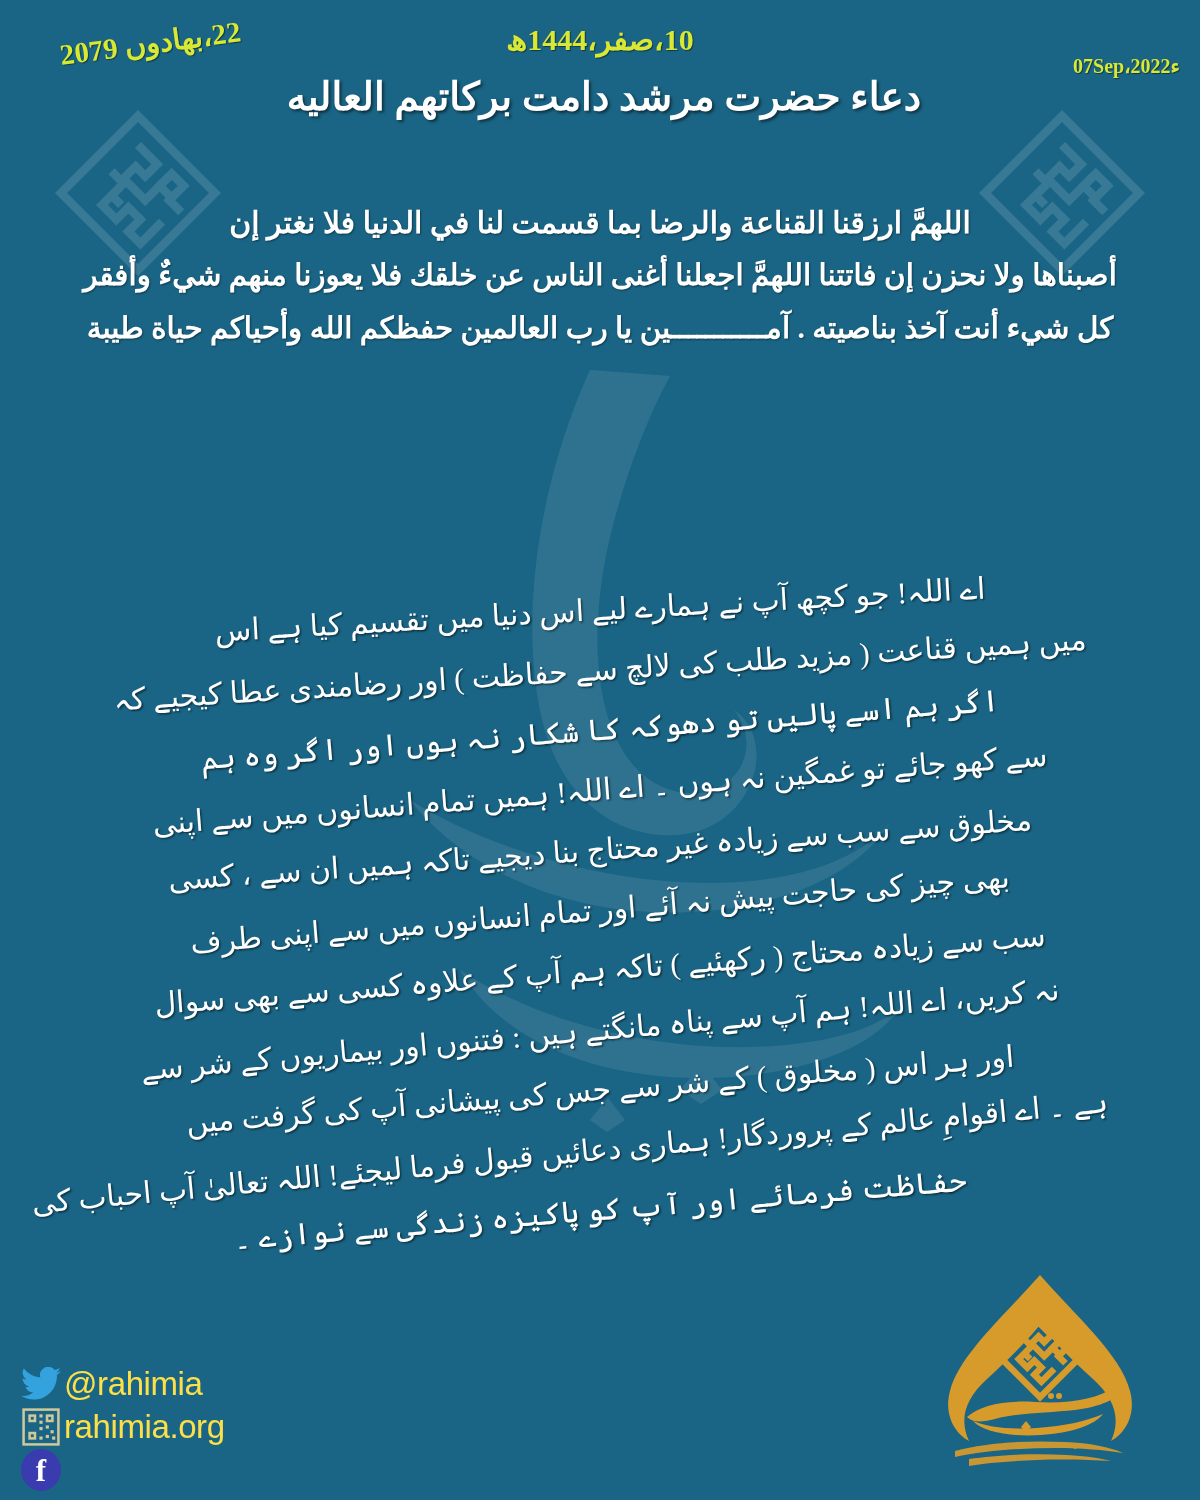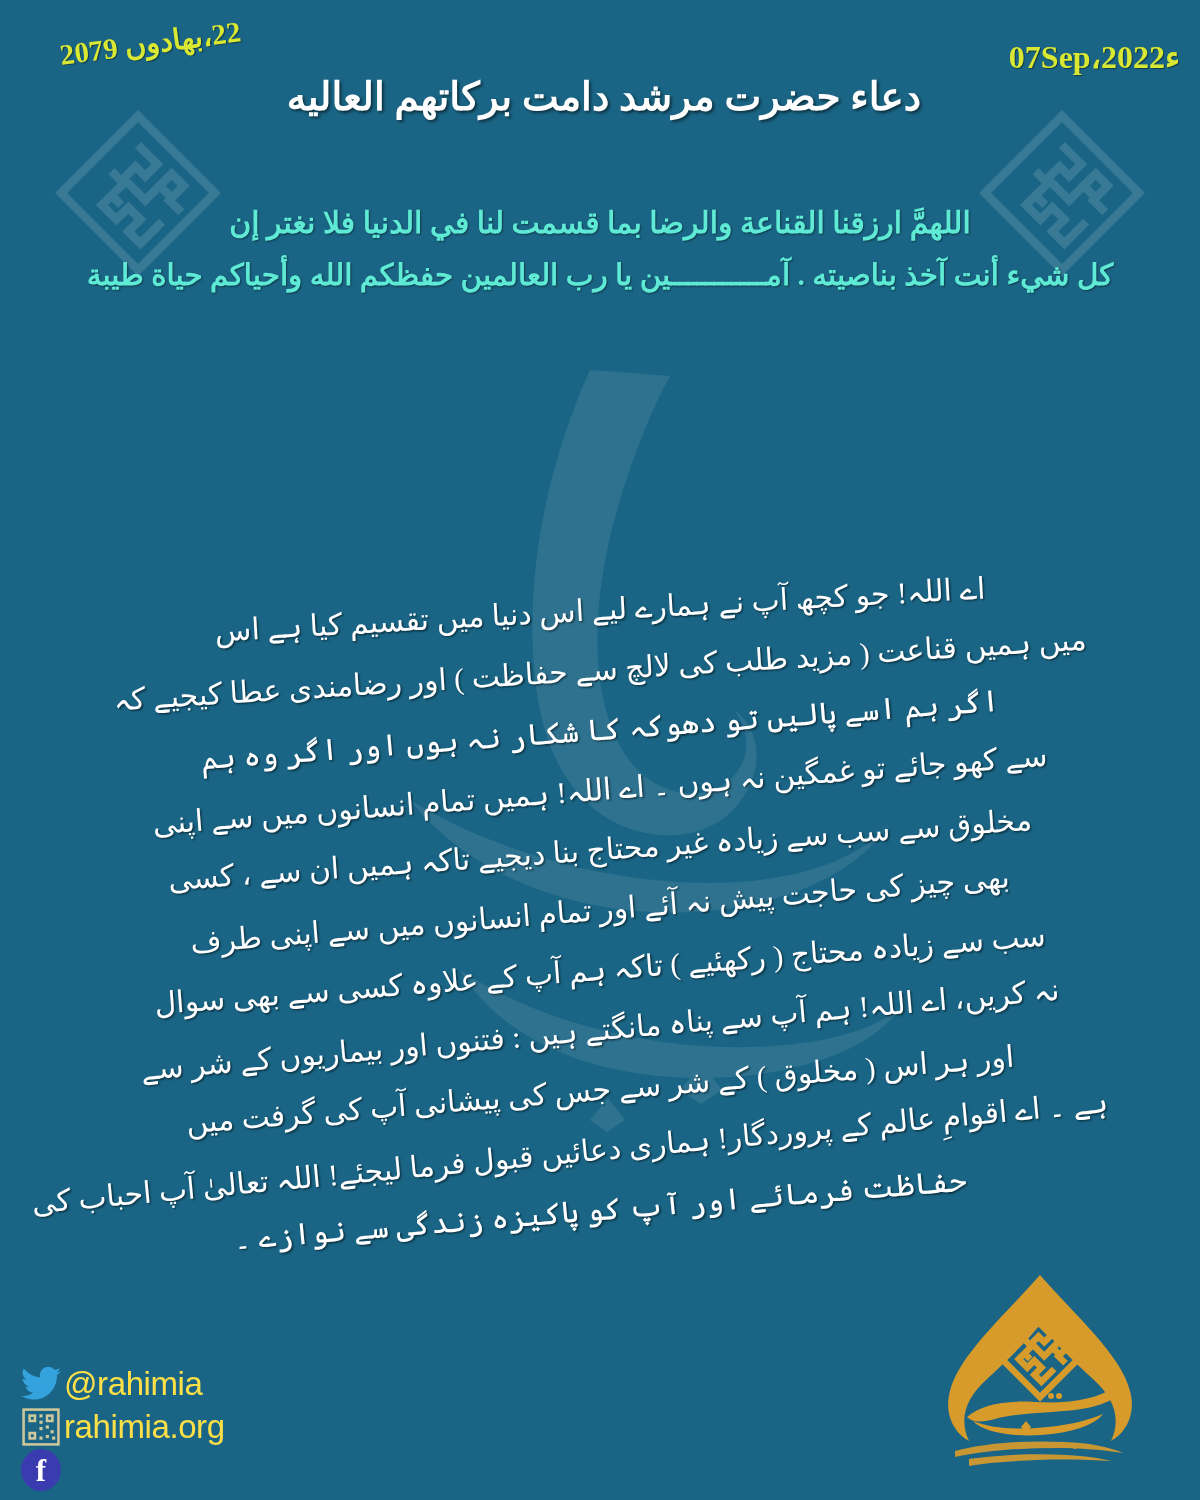"10،صفر،1444ھ" div.date { html: none -> <div>10،صفر،1444ھ</div> }
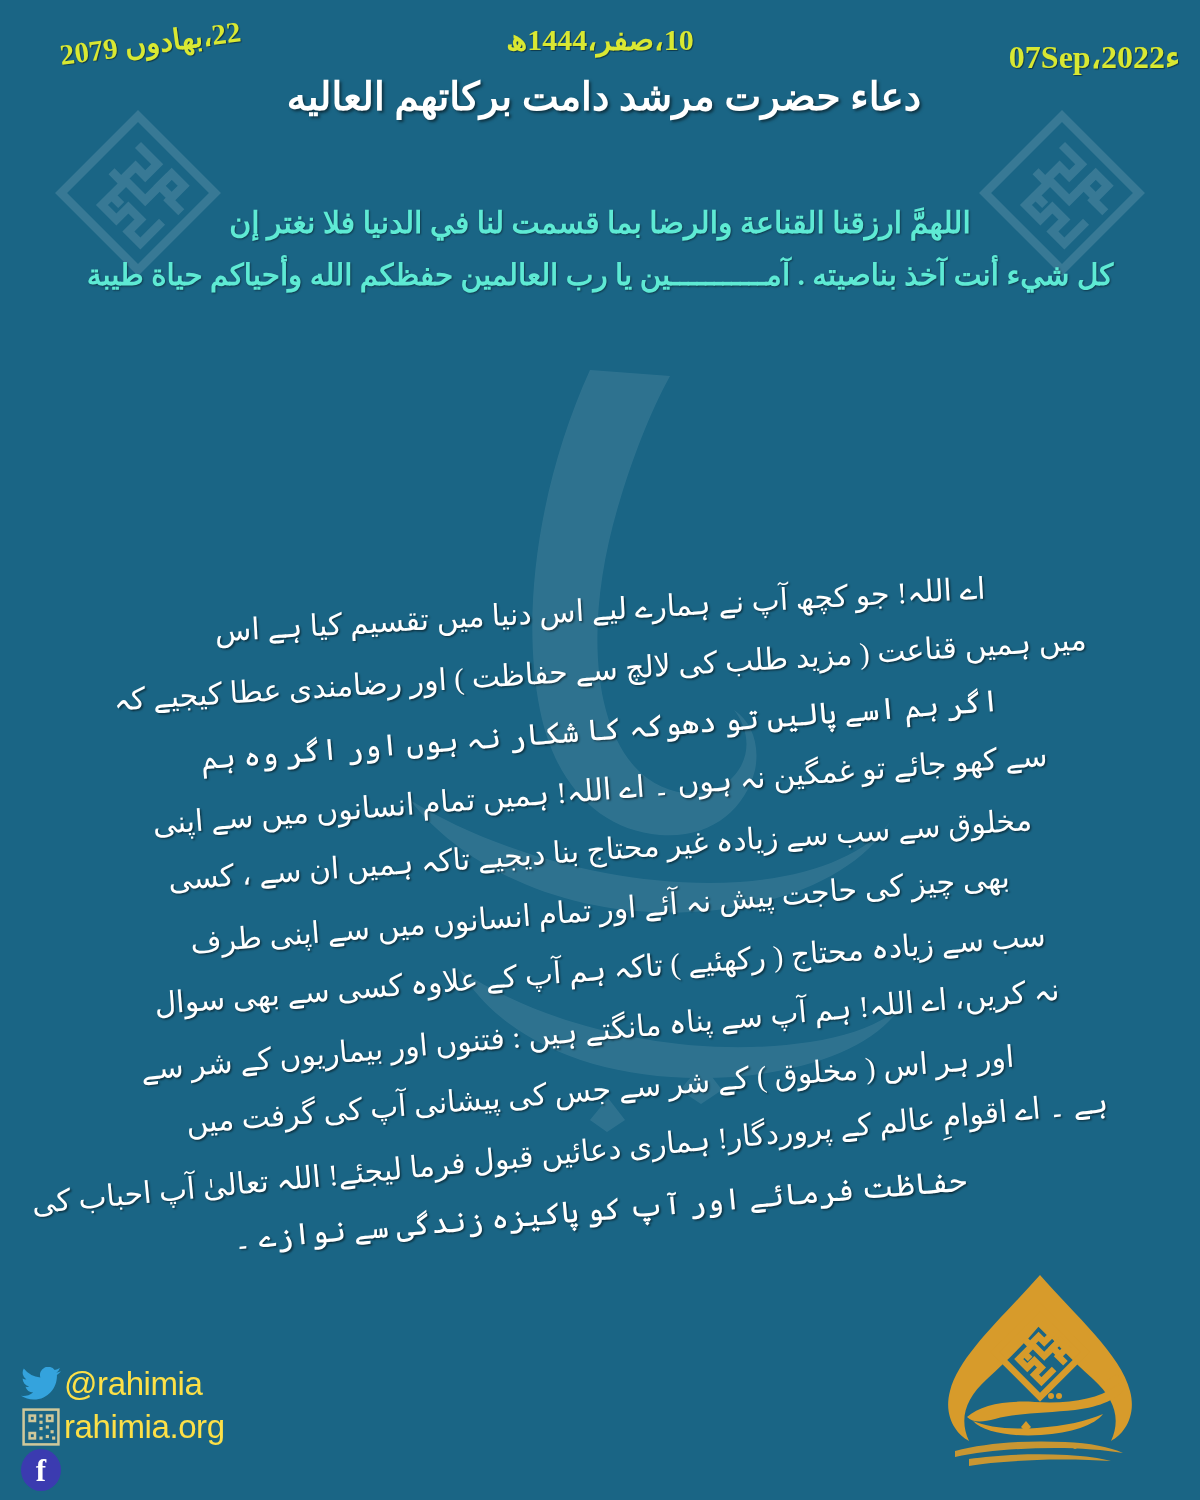"07Sep،2022ء" .date-greg { font-size: 32px -> 20px; top: 38px -> 54px }
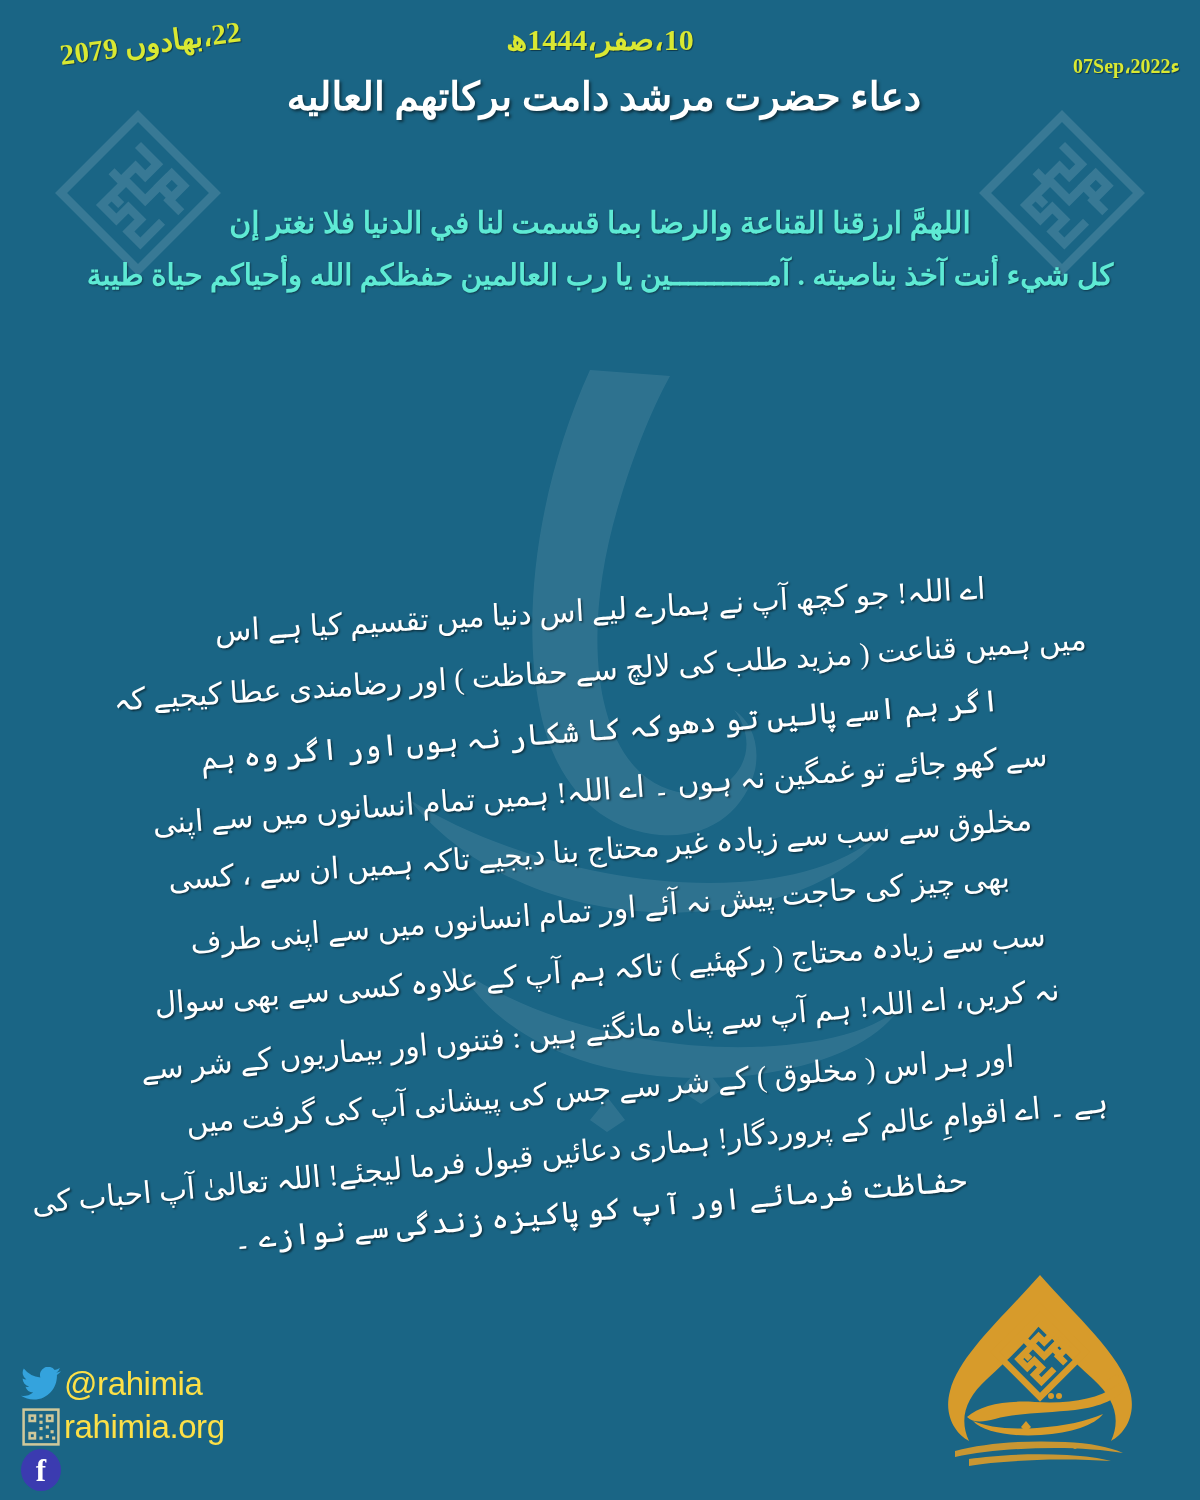"اللهمَّ ارزقنا القناعة والرضا بما" .arabic-line { color: #5eead4 -> #ffffff }
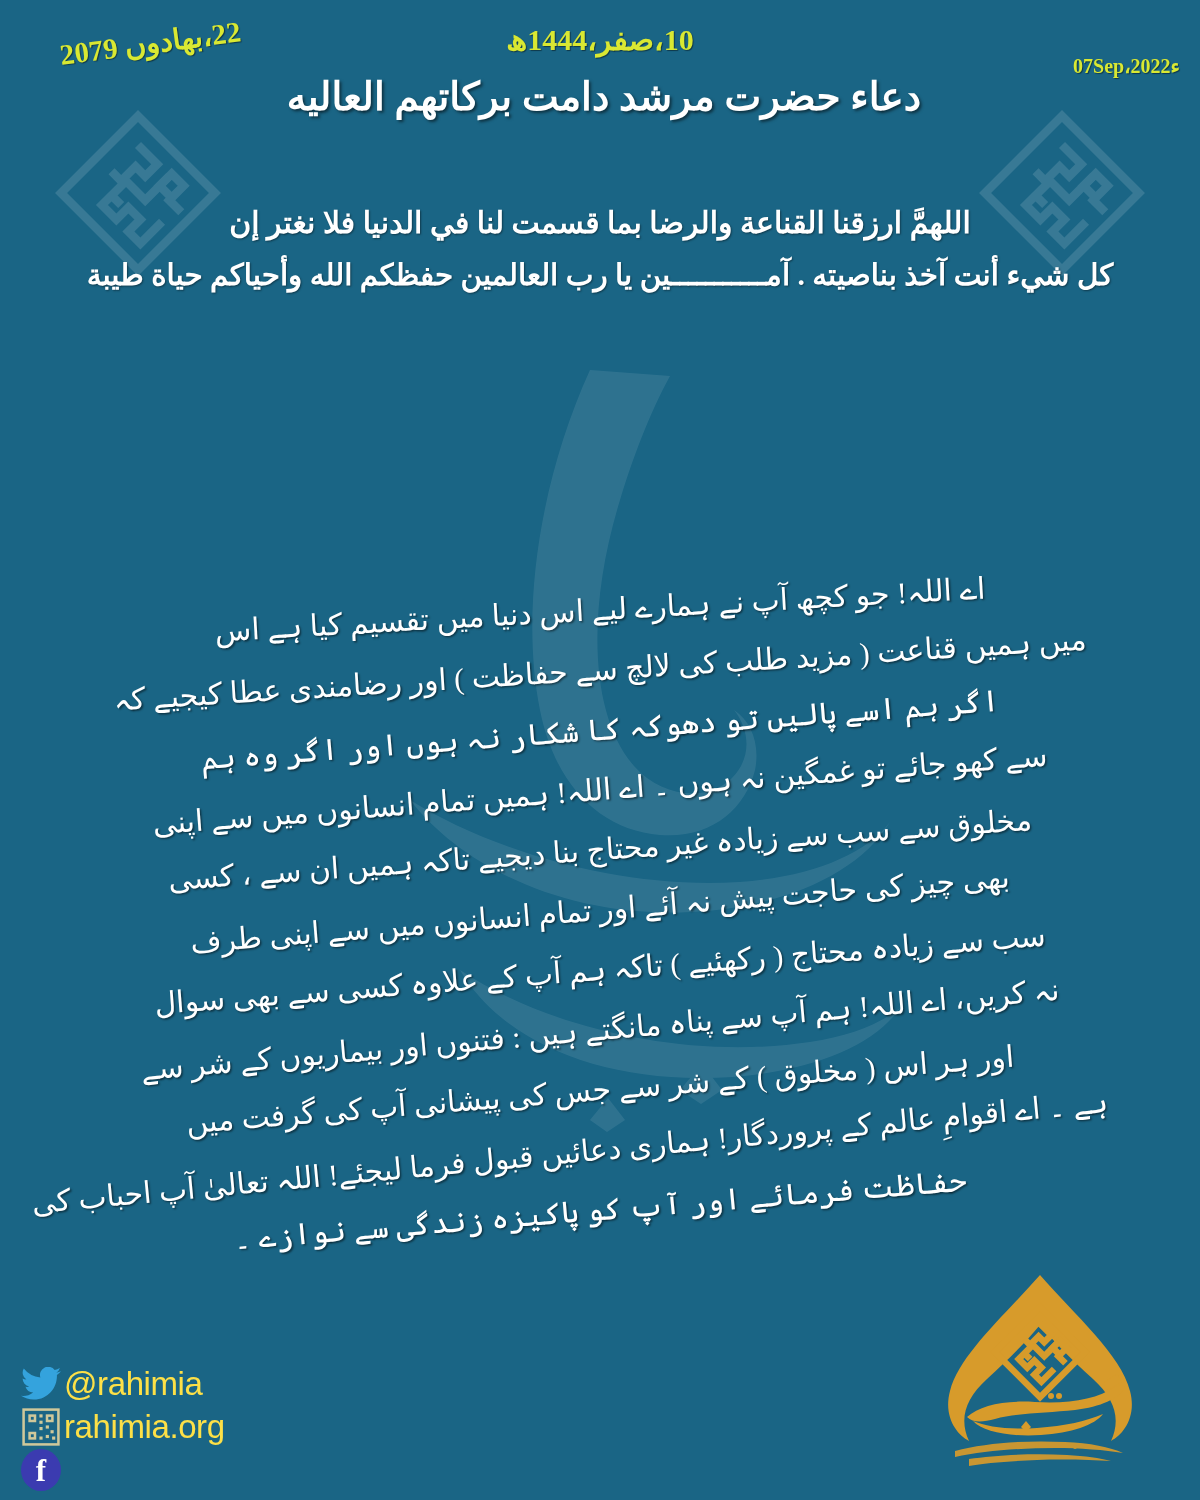"أصبناها ولا نحزن إن فاتتنا" div.arabic-line { html: none -> <div>أصبناها ولا نحزن إن فاتتنا اللهمَّ اجعلنا أغنى الناس عن خلقك فلا يعوزنا منهم شيءٌ وأفقر</div> }
